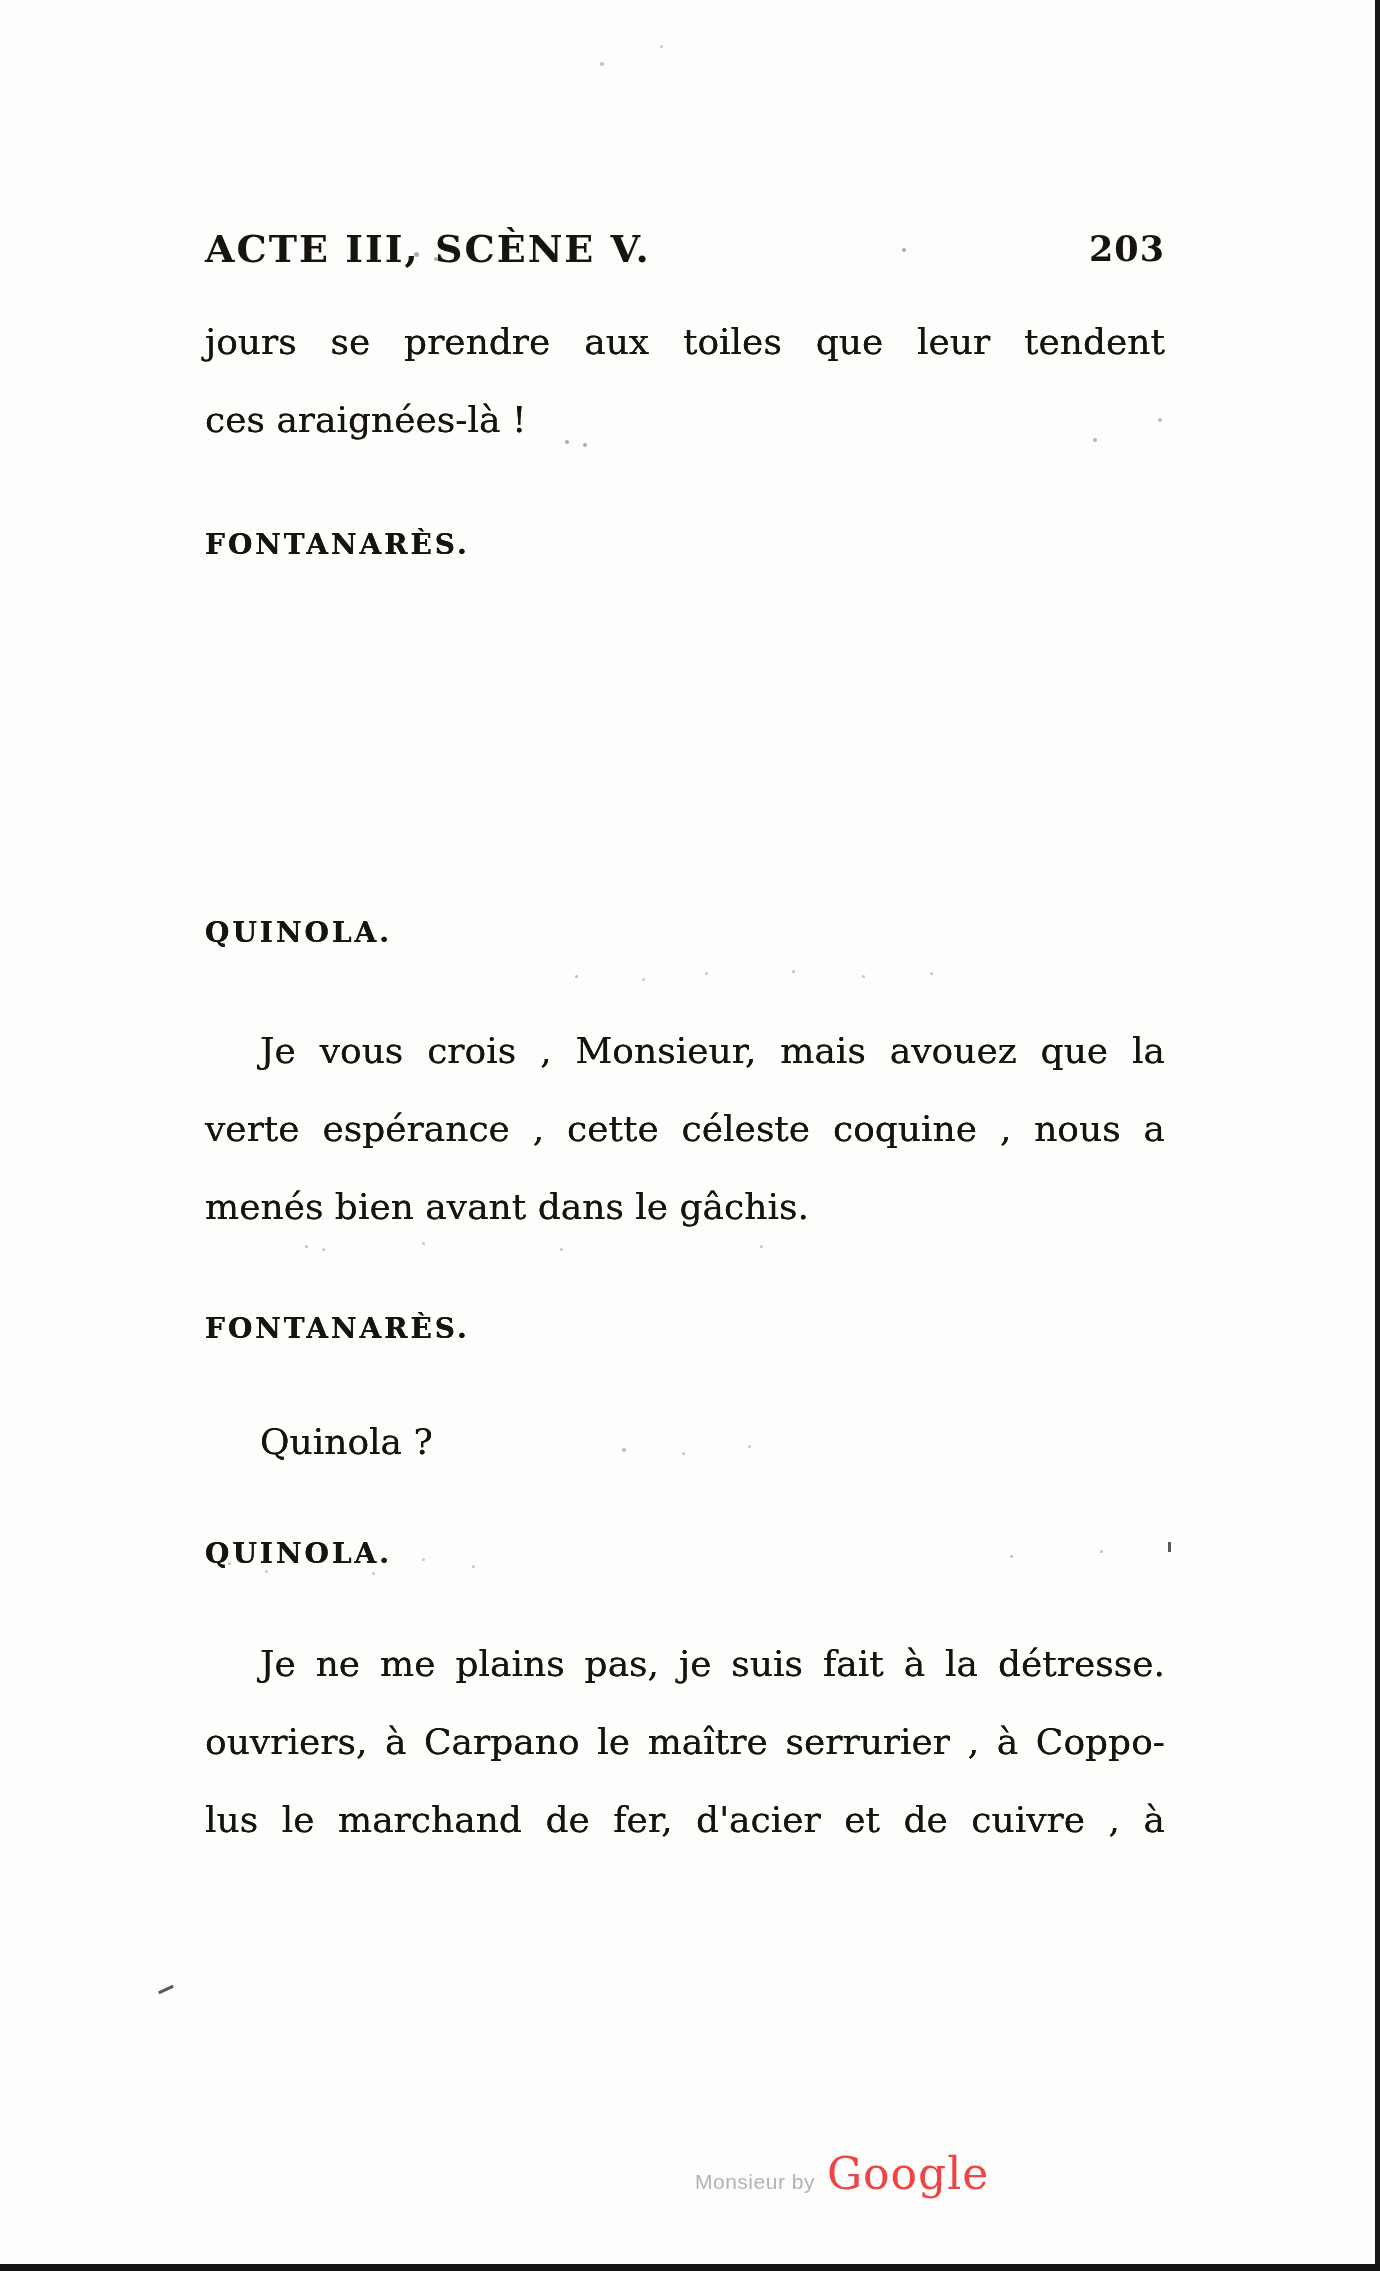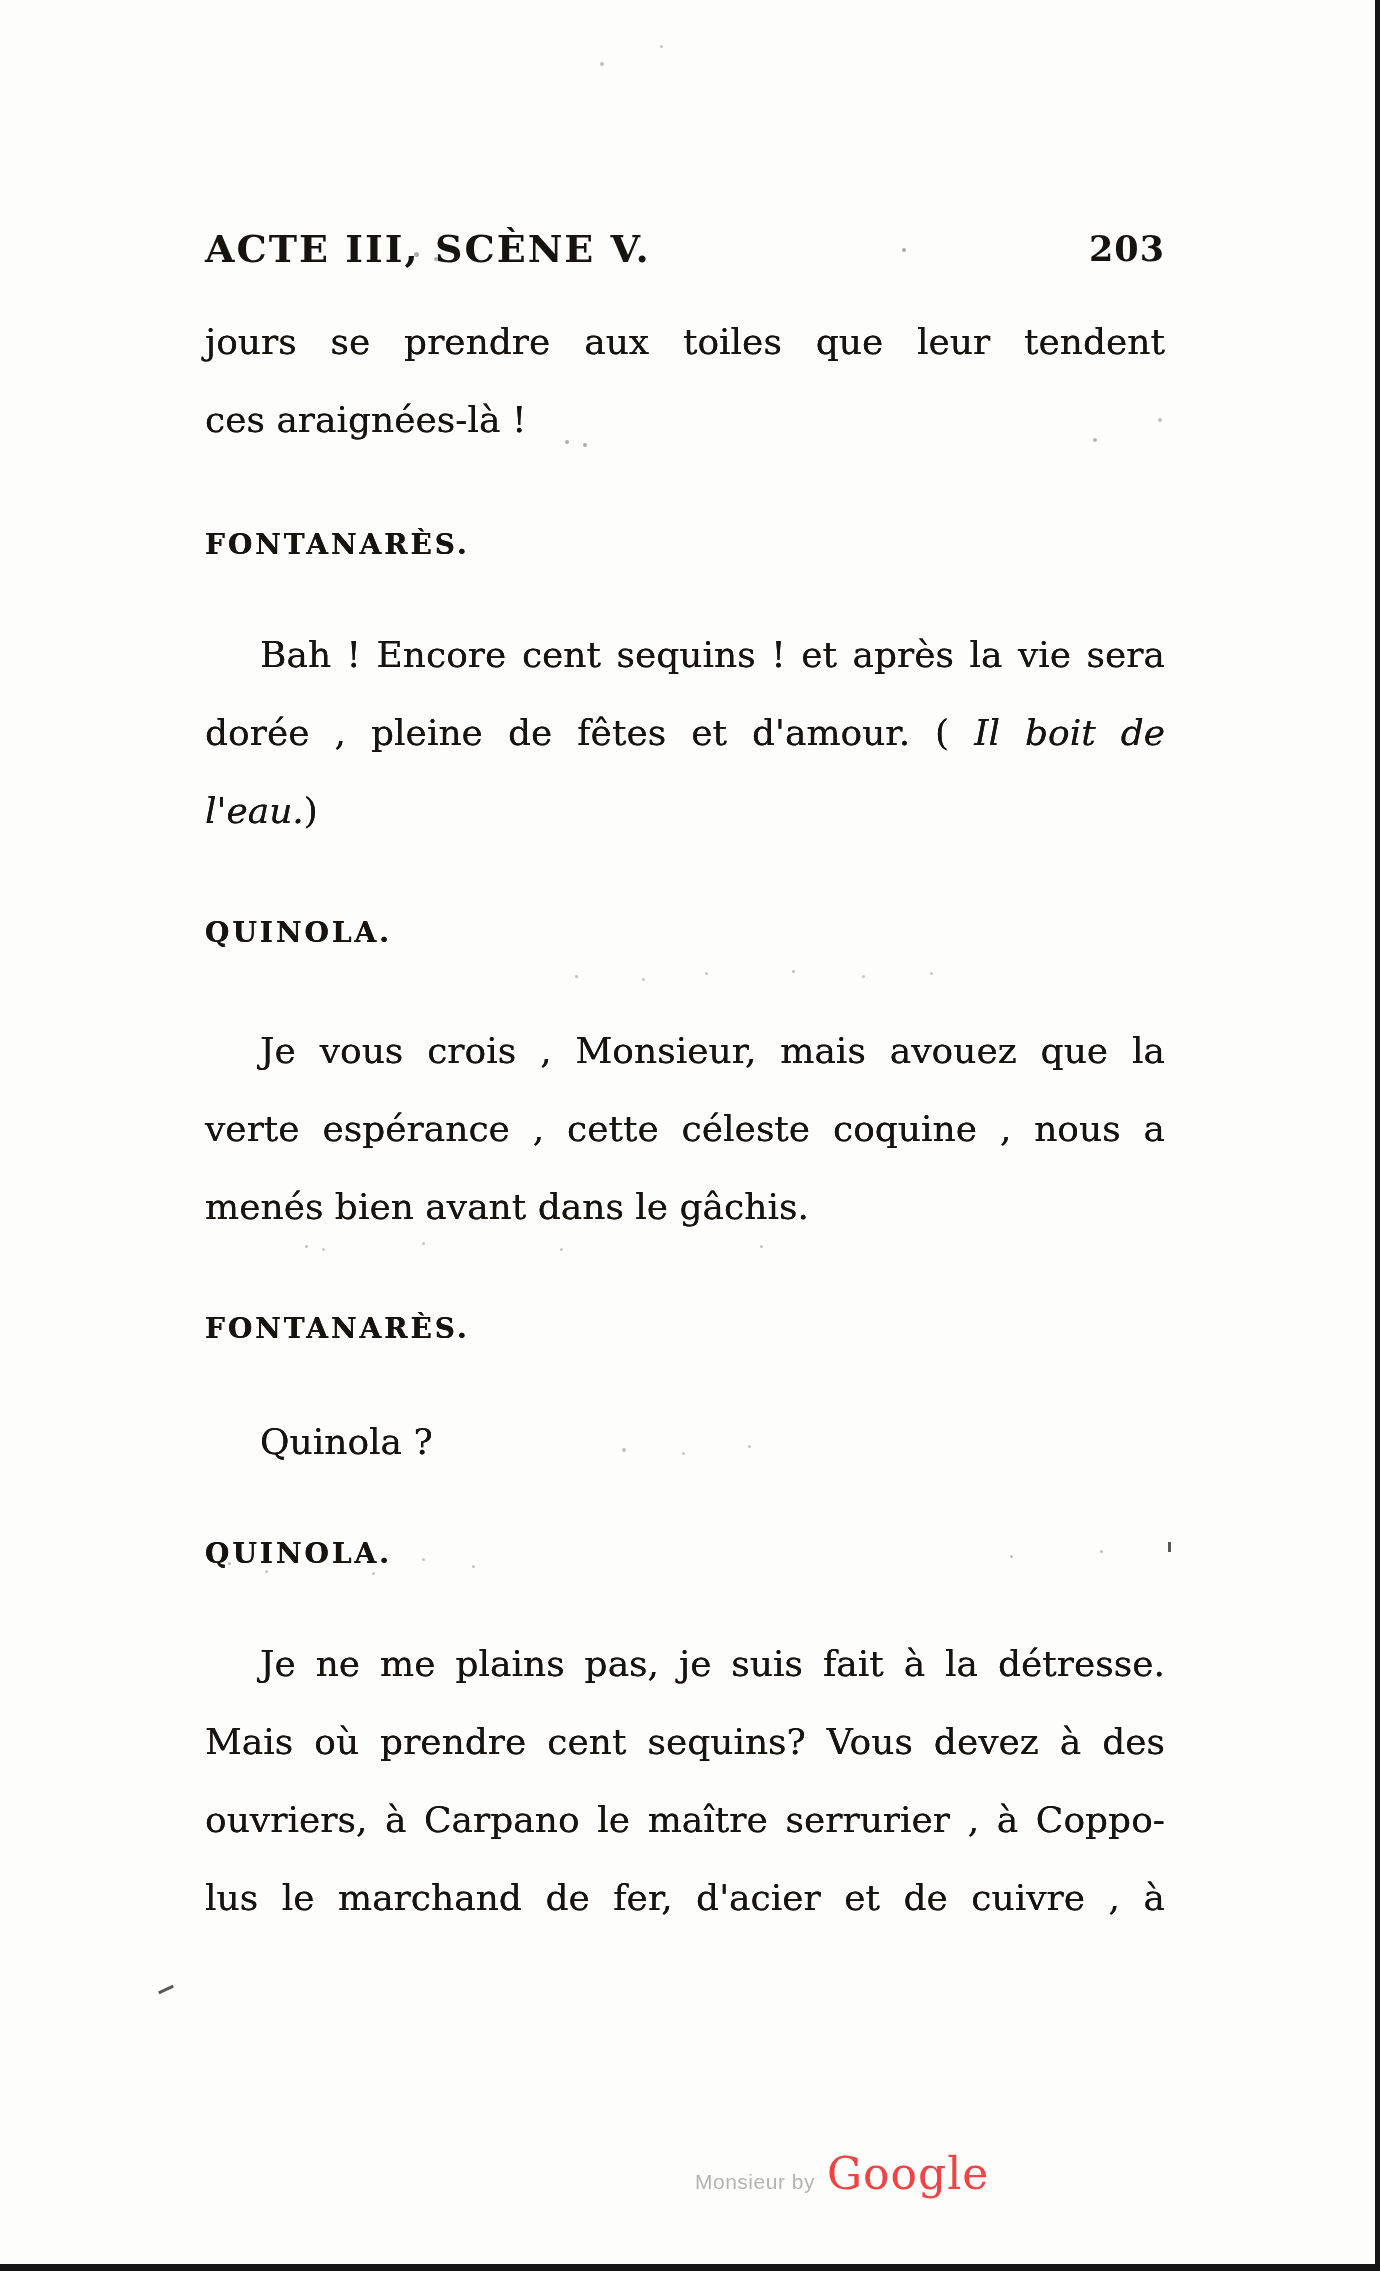"Bah ! Encore cent sequins" div.para { html: <div> <div>Bah ! Encore cent sequins ! et après la vie sera</div> <div><span>dorée , pleine de fêtes et d'amour. (</span> <span>Il boit de</span></div> <div><span>l'eau.</span><span>)</span></div> </div> -> none }
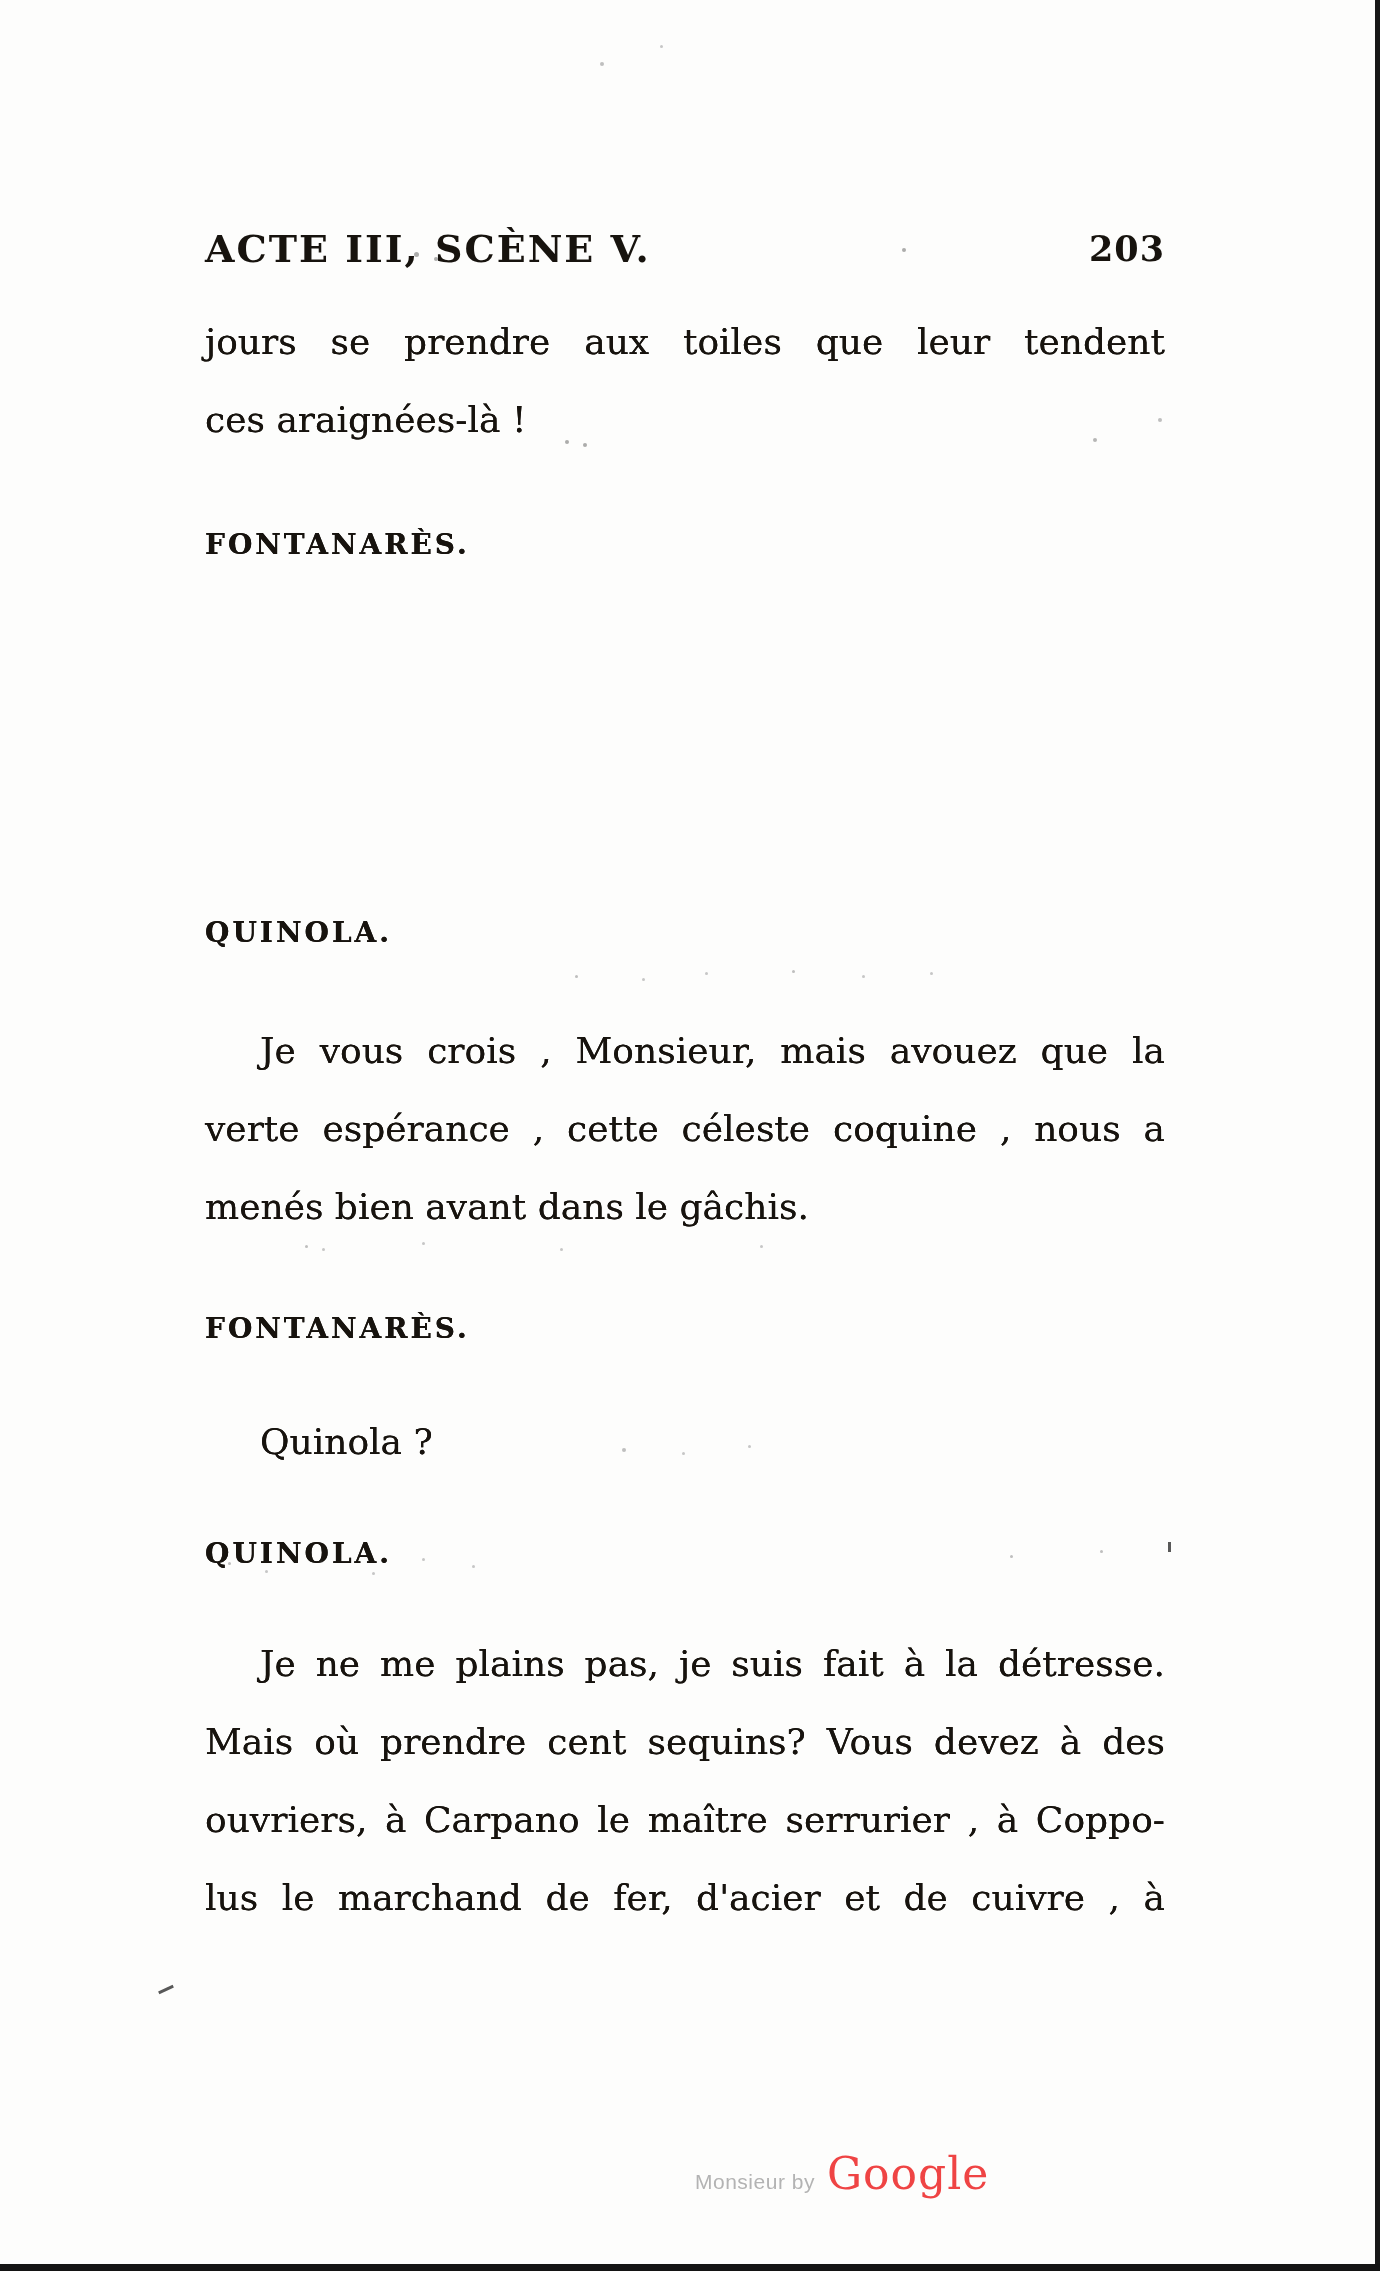"Mais où prendre cent sequins?" div.line { html: <div>Mais où prendre cent sequins? Vous devez à des</div> -> none }
